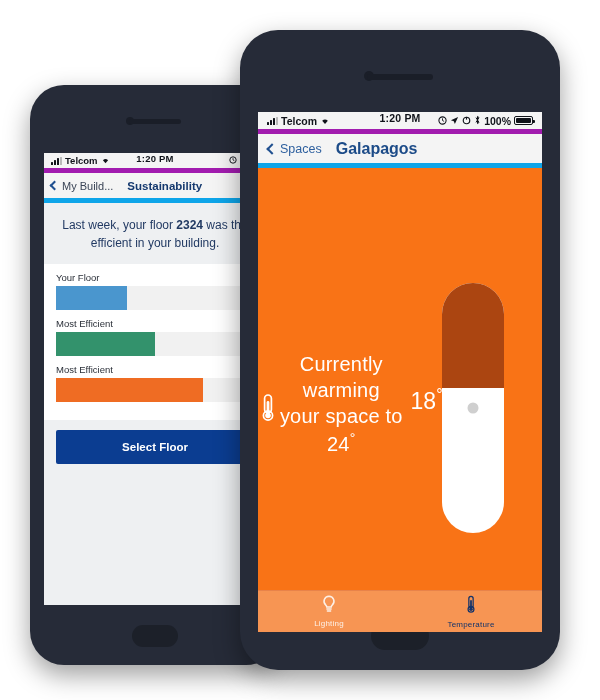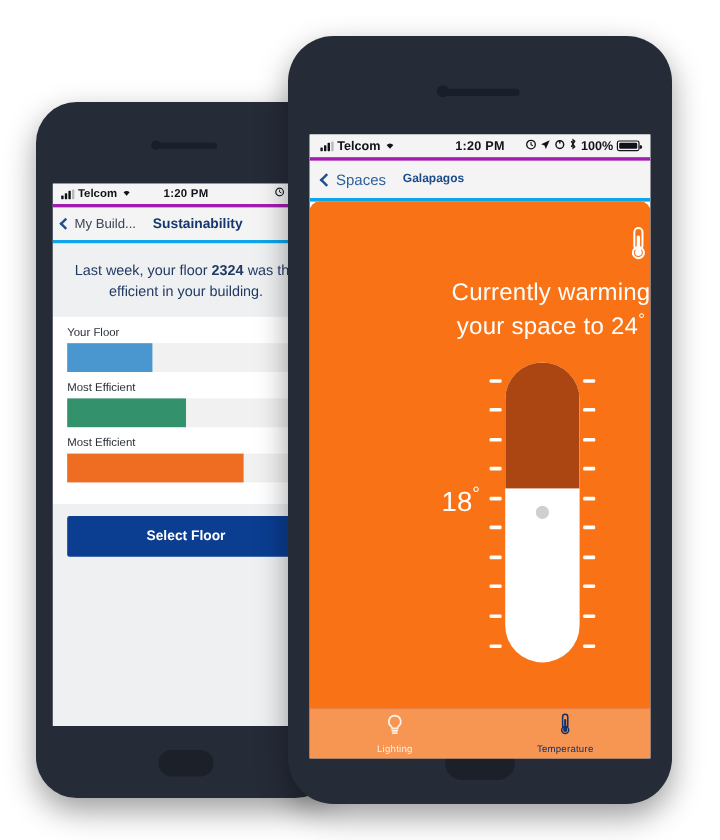"Telcom" .statusbar { align-items: center -> none; border-bottom: 3px solid #a21caf -> 5px solid #a21caf }
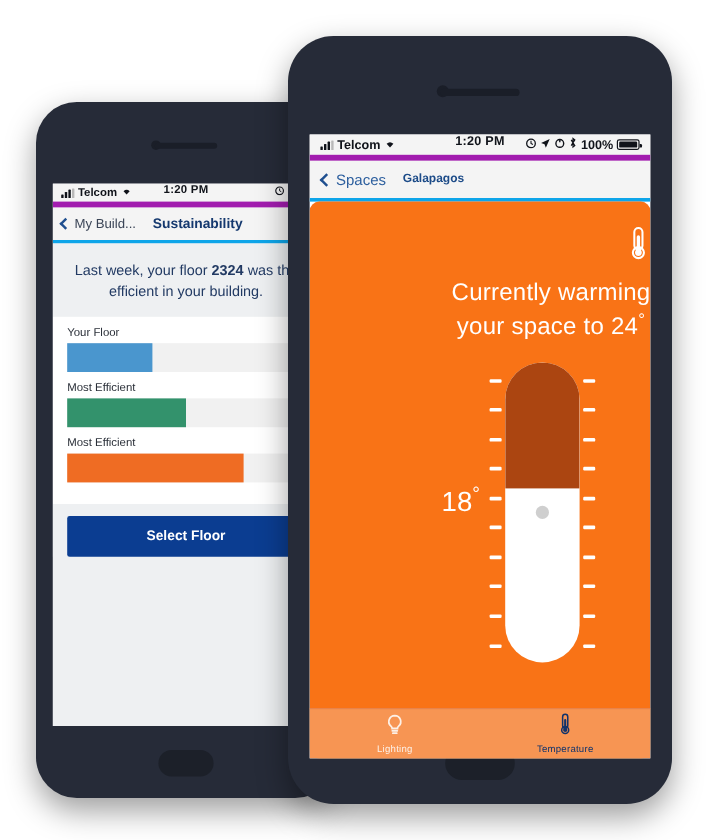"Spaces" .navbar { border-bottom: 3px solid #0ea5e9 -> 5px solid #0ea5e9 }
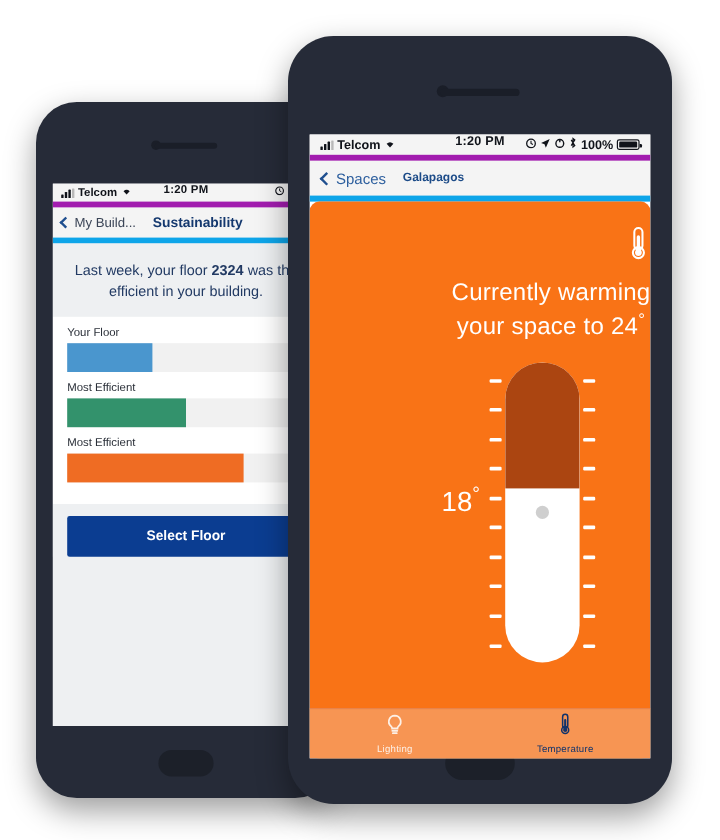"Galapagos" .phone.front .nav-title { font-size: 10px -> 16px }
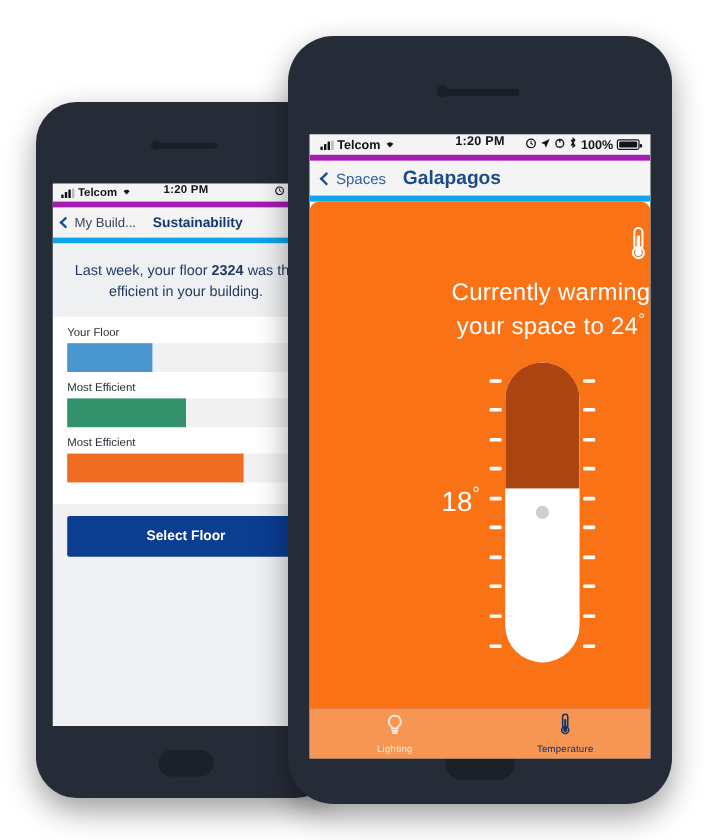"Currently warming" .temp-screen { align-items: flex-end -> center; border-radius: 8px -> none; flex-direction: column -> row }
